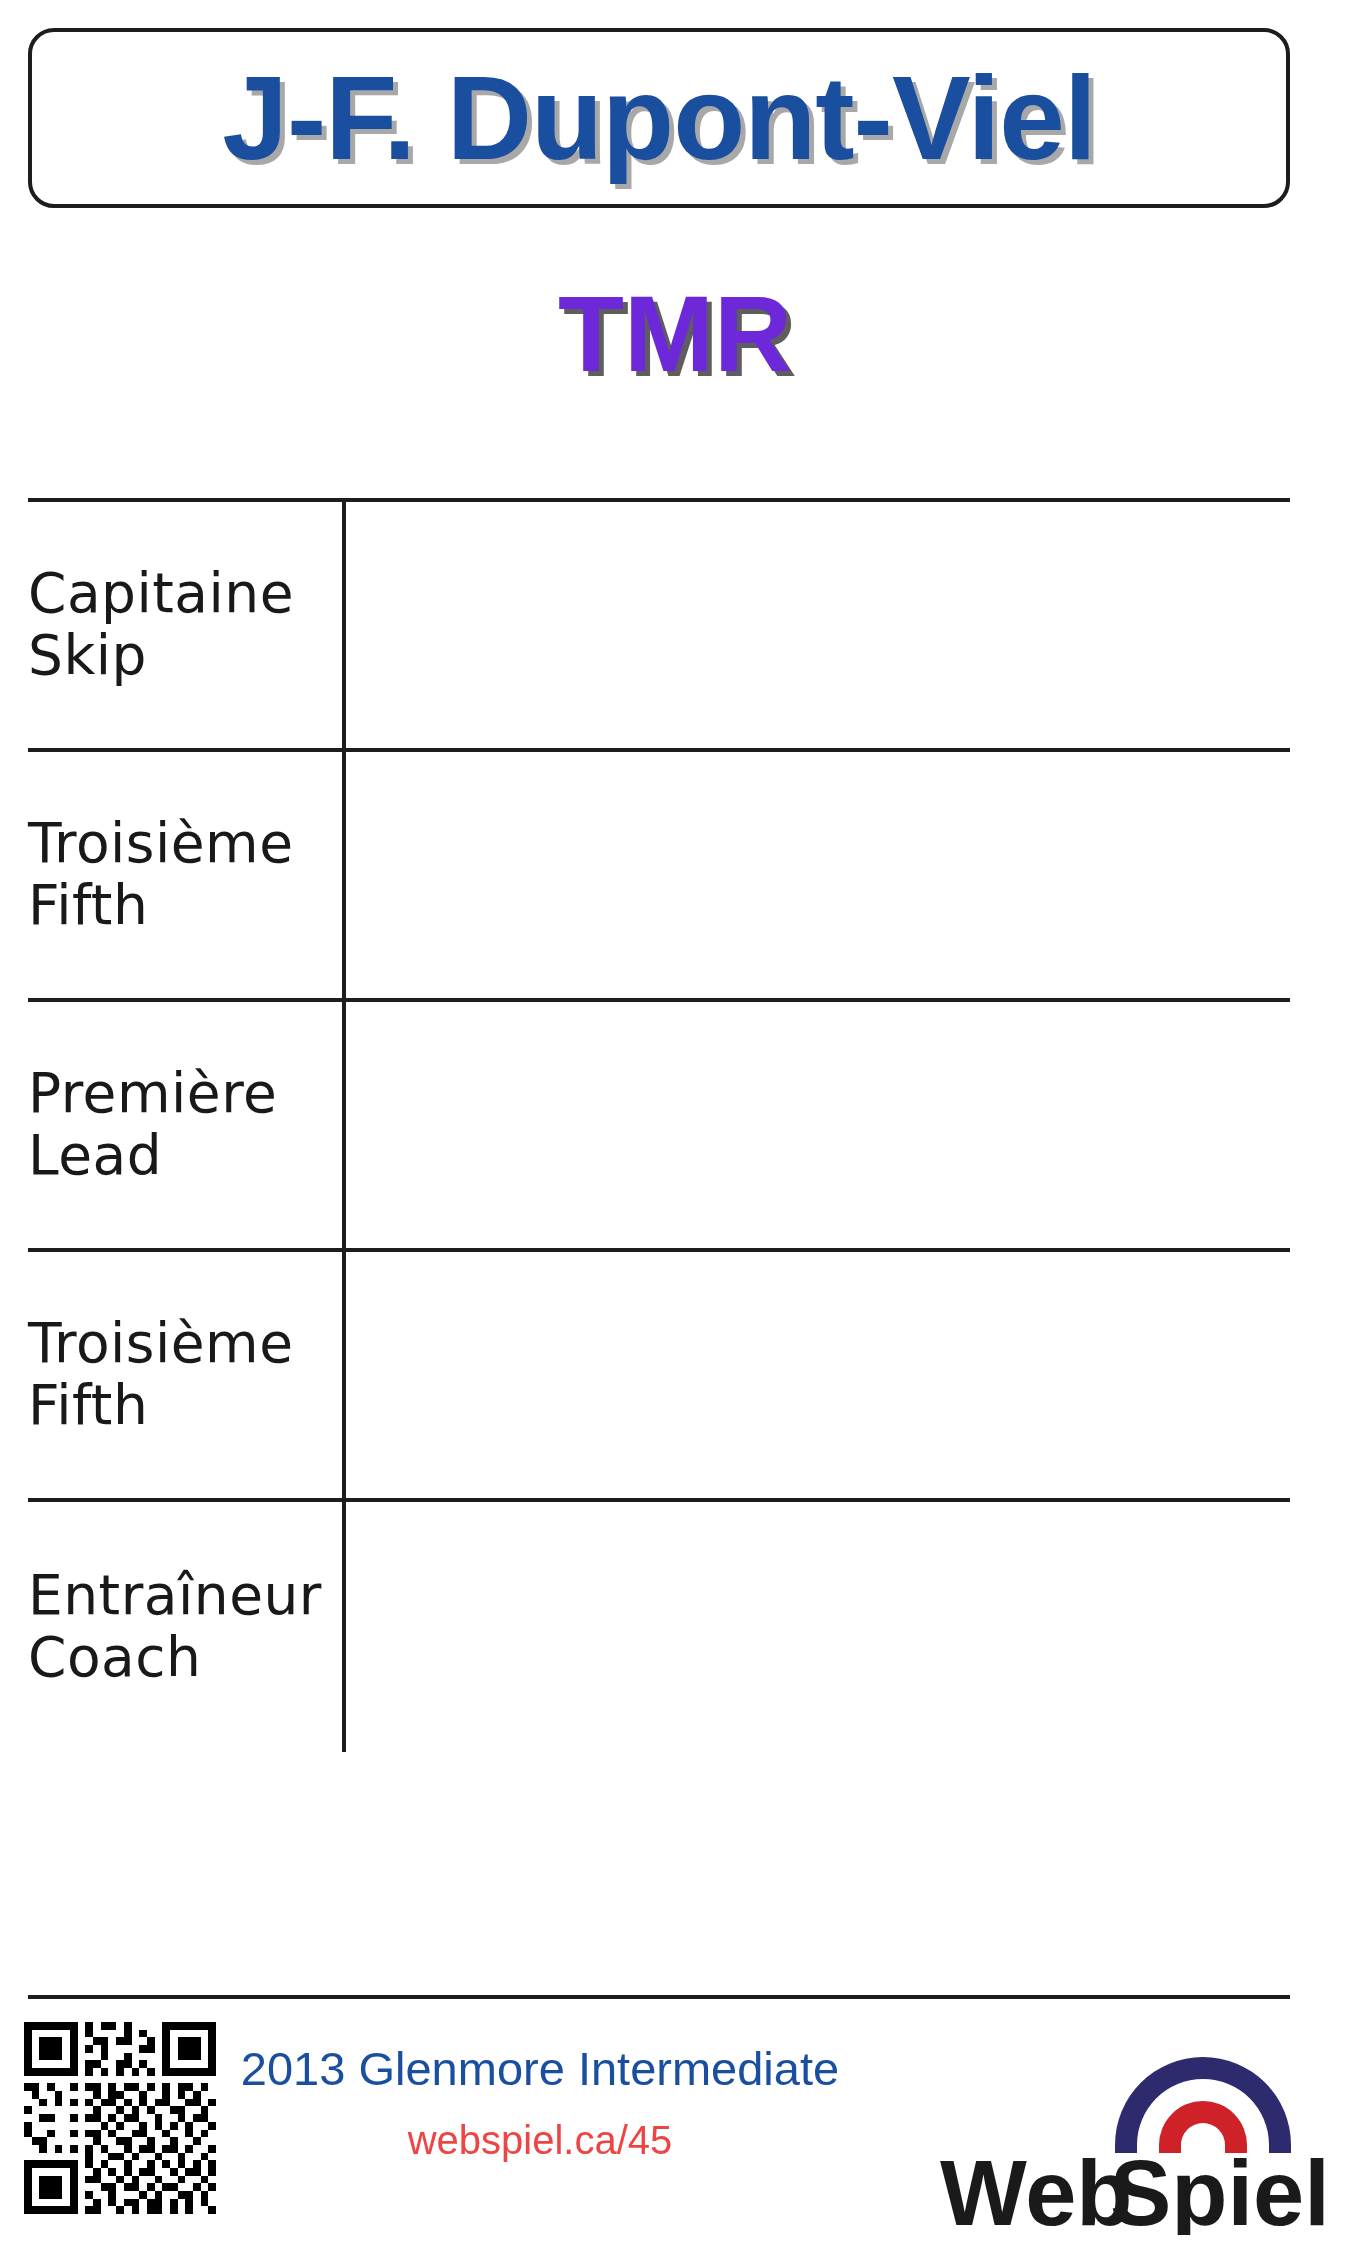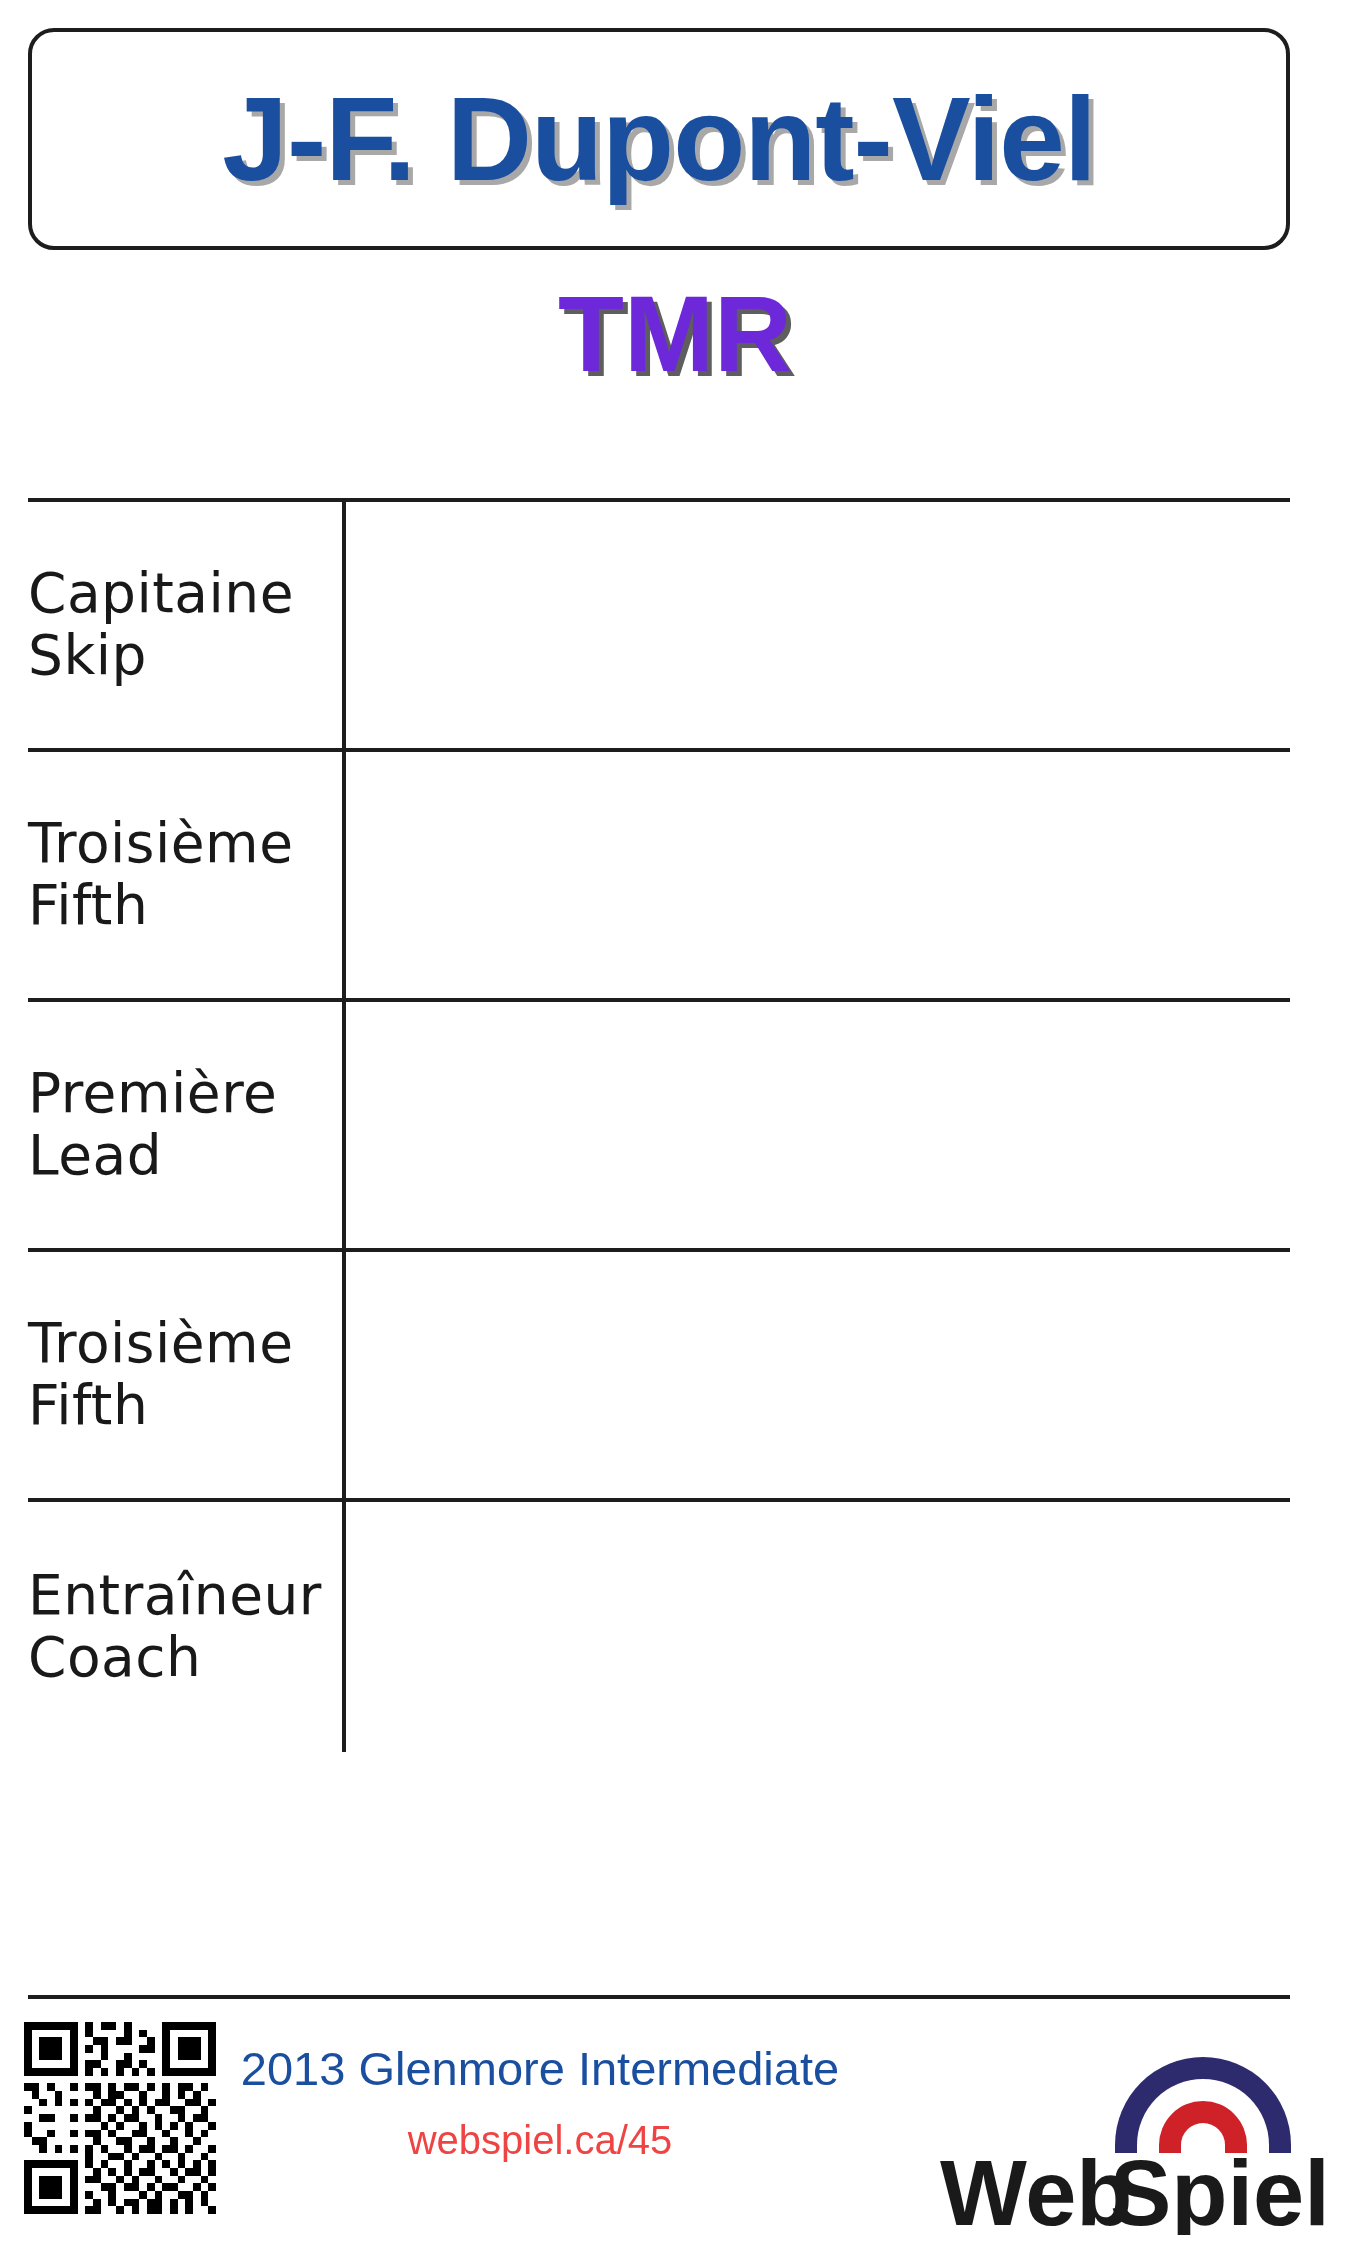"J-F. Dupont-Viel" .title-plate { height: 222px -> 180px }
